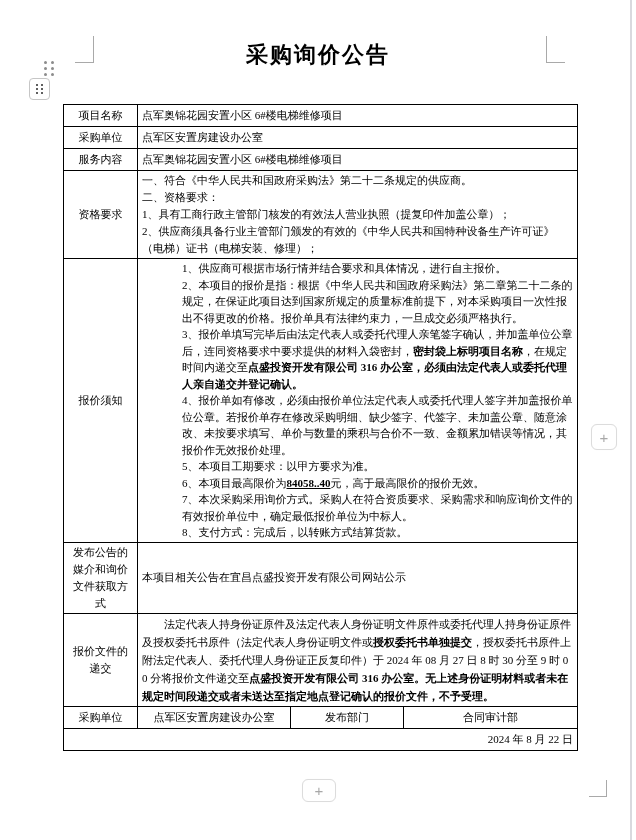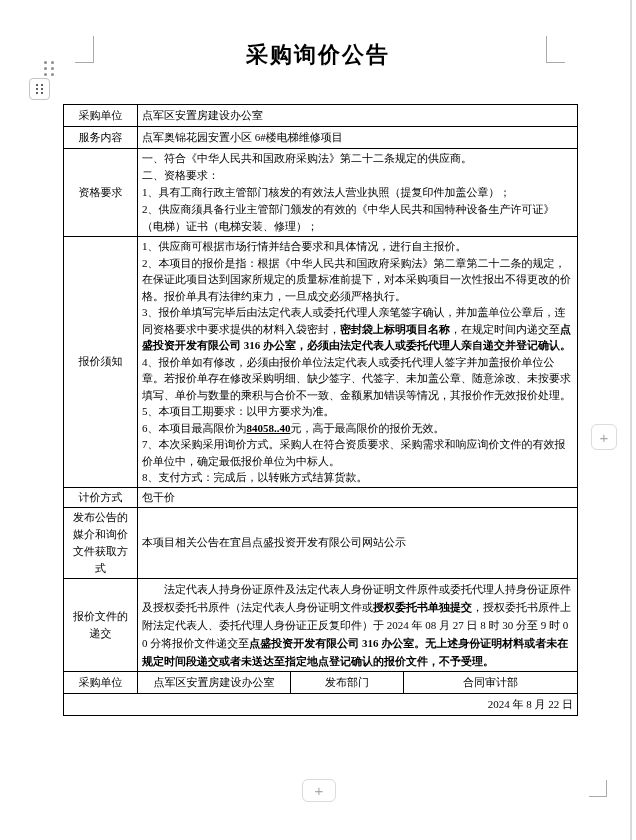"项目名称" tr.r1 { html: none -> <tr> <td>项目名称</td> <td>点军奥锦花园安置小区 6#楼电梯维修项目</td> </tr> }
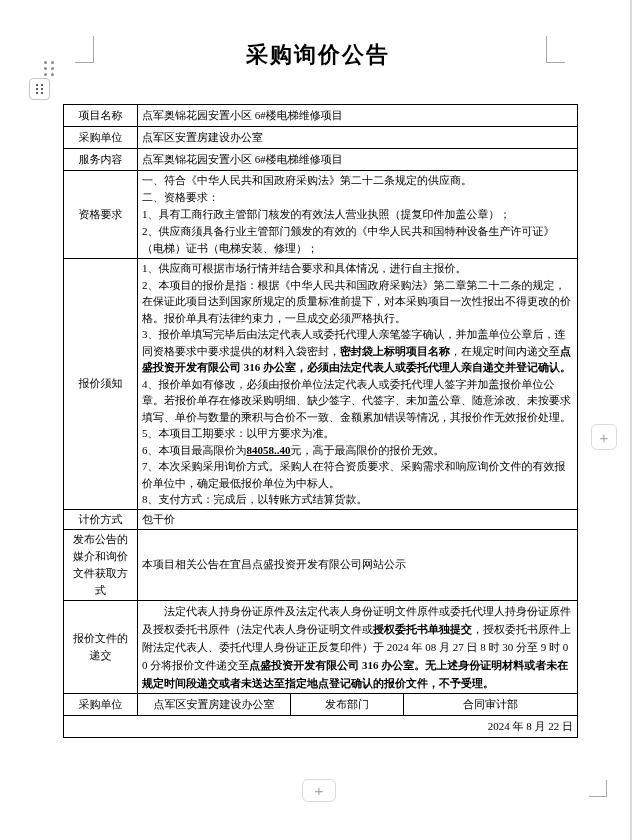"1、供应商可根据市场行情并结合要求和具体情况，进行自主报价。" .notice-cell p { margin-left: none -> 40px }
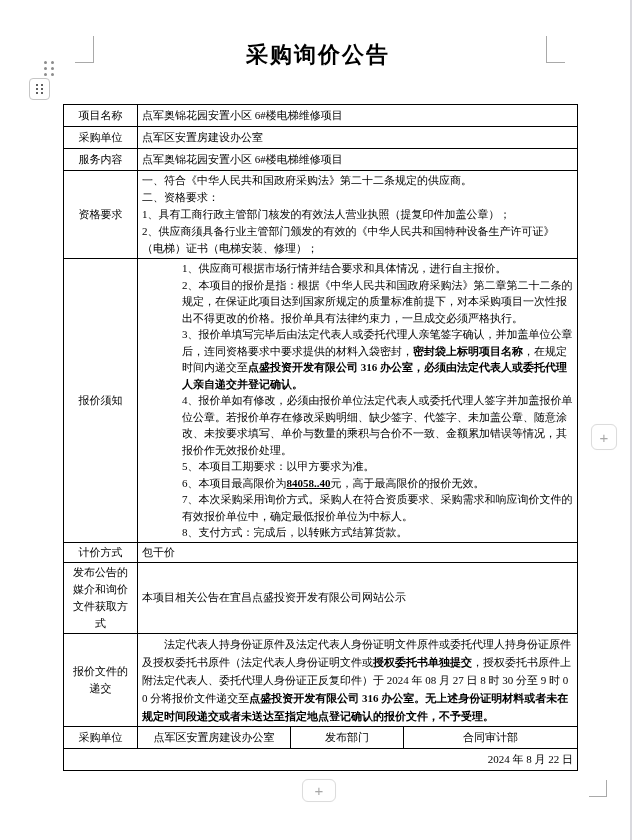"计价方式" tr { html: <tr> <td>计价方式</td> <td>包干价</td> </tr> -> none }
